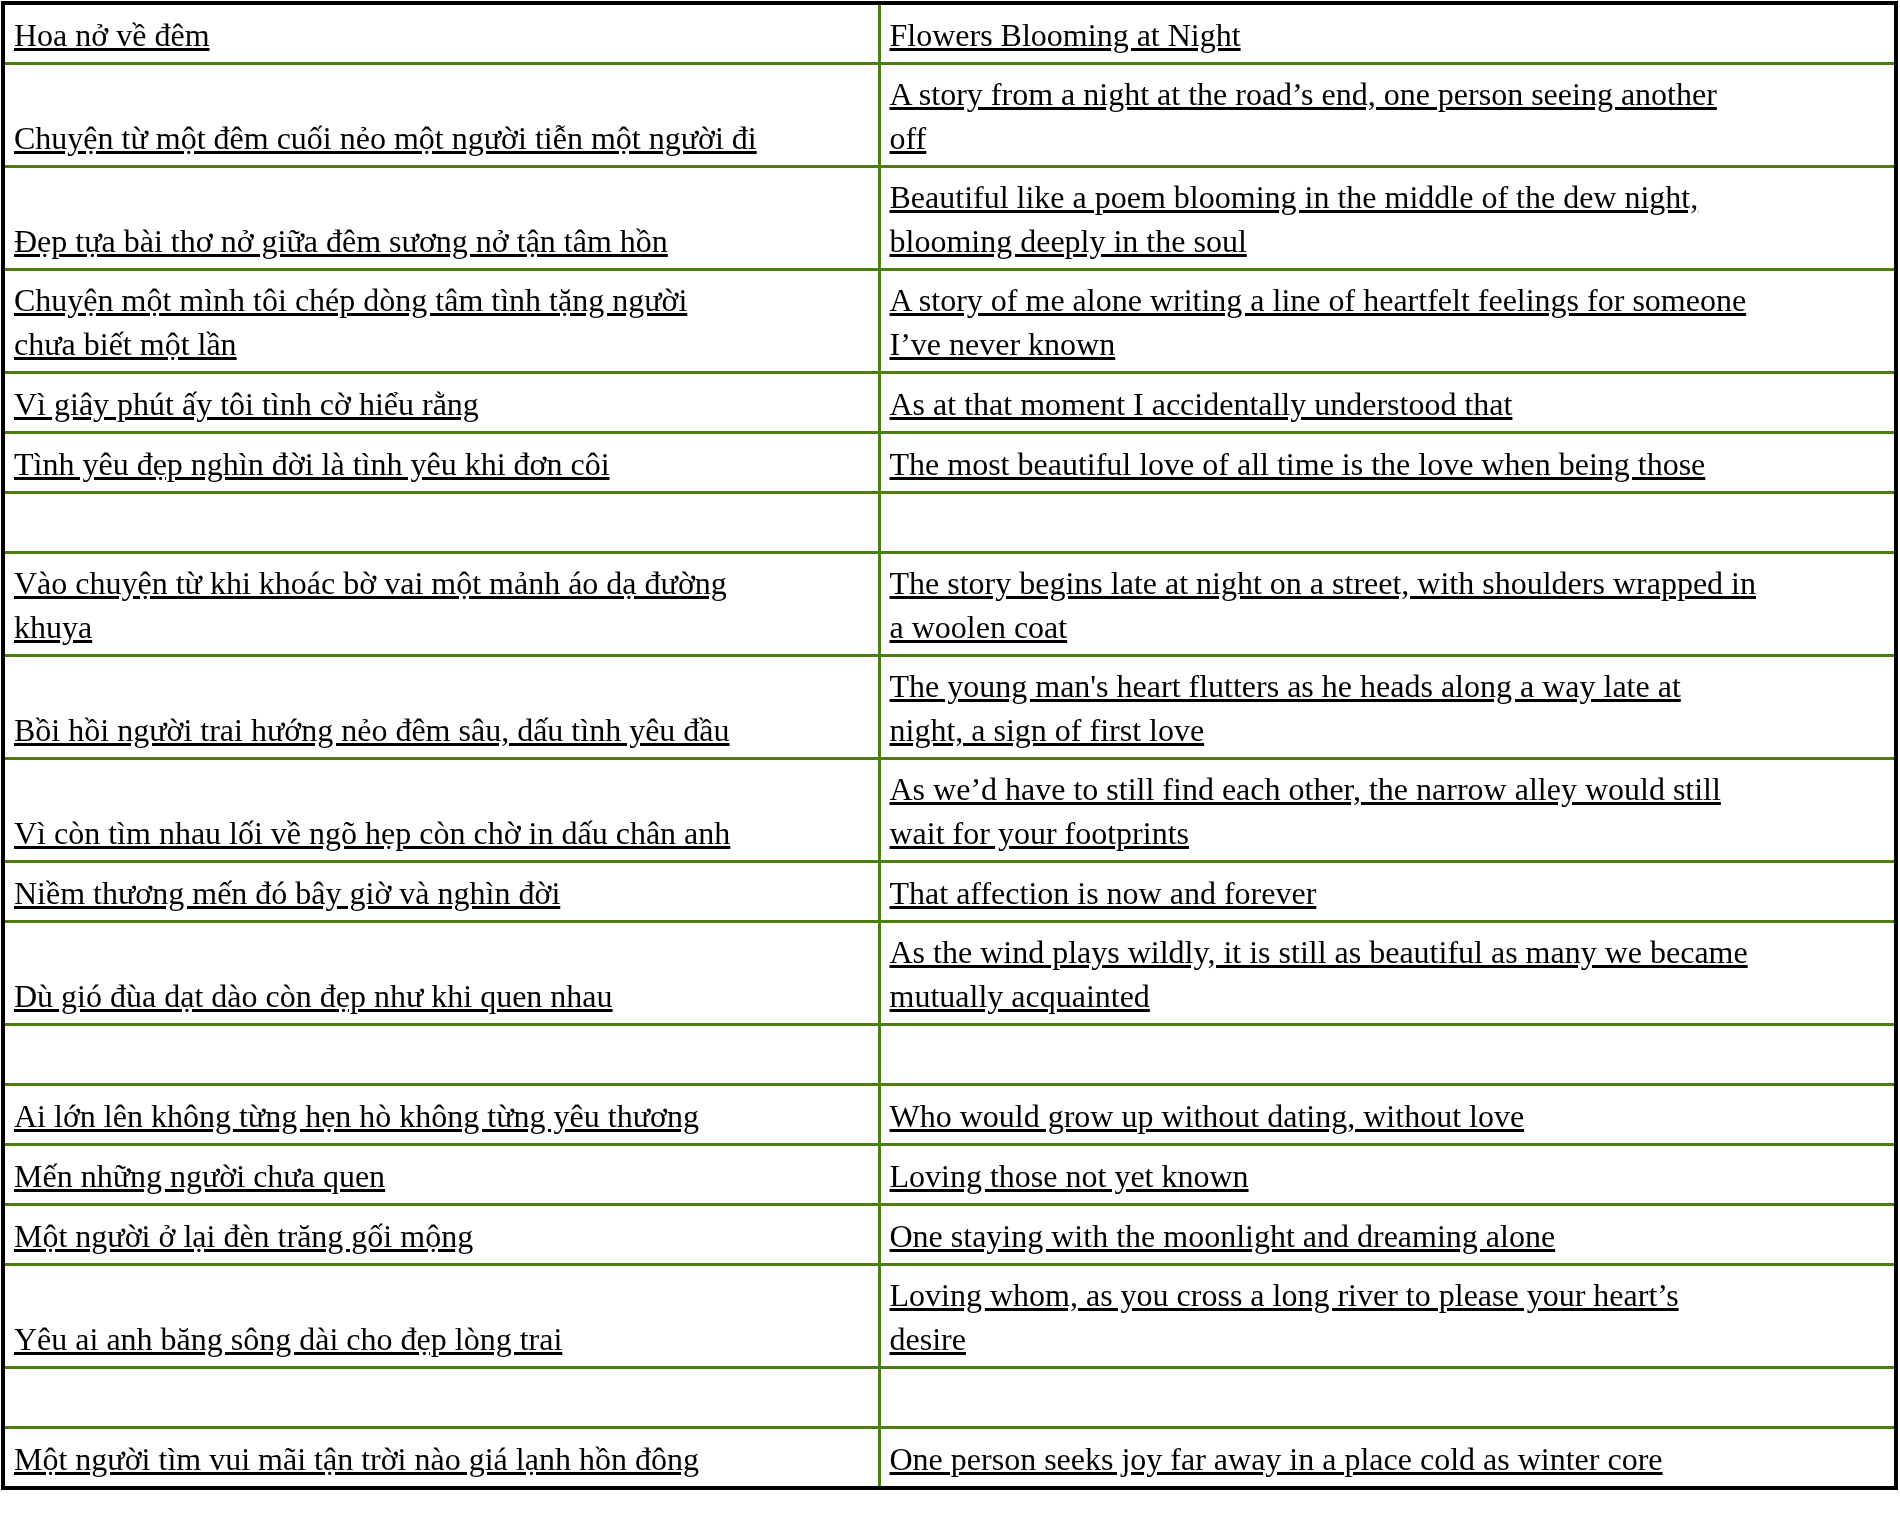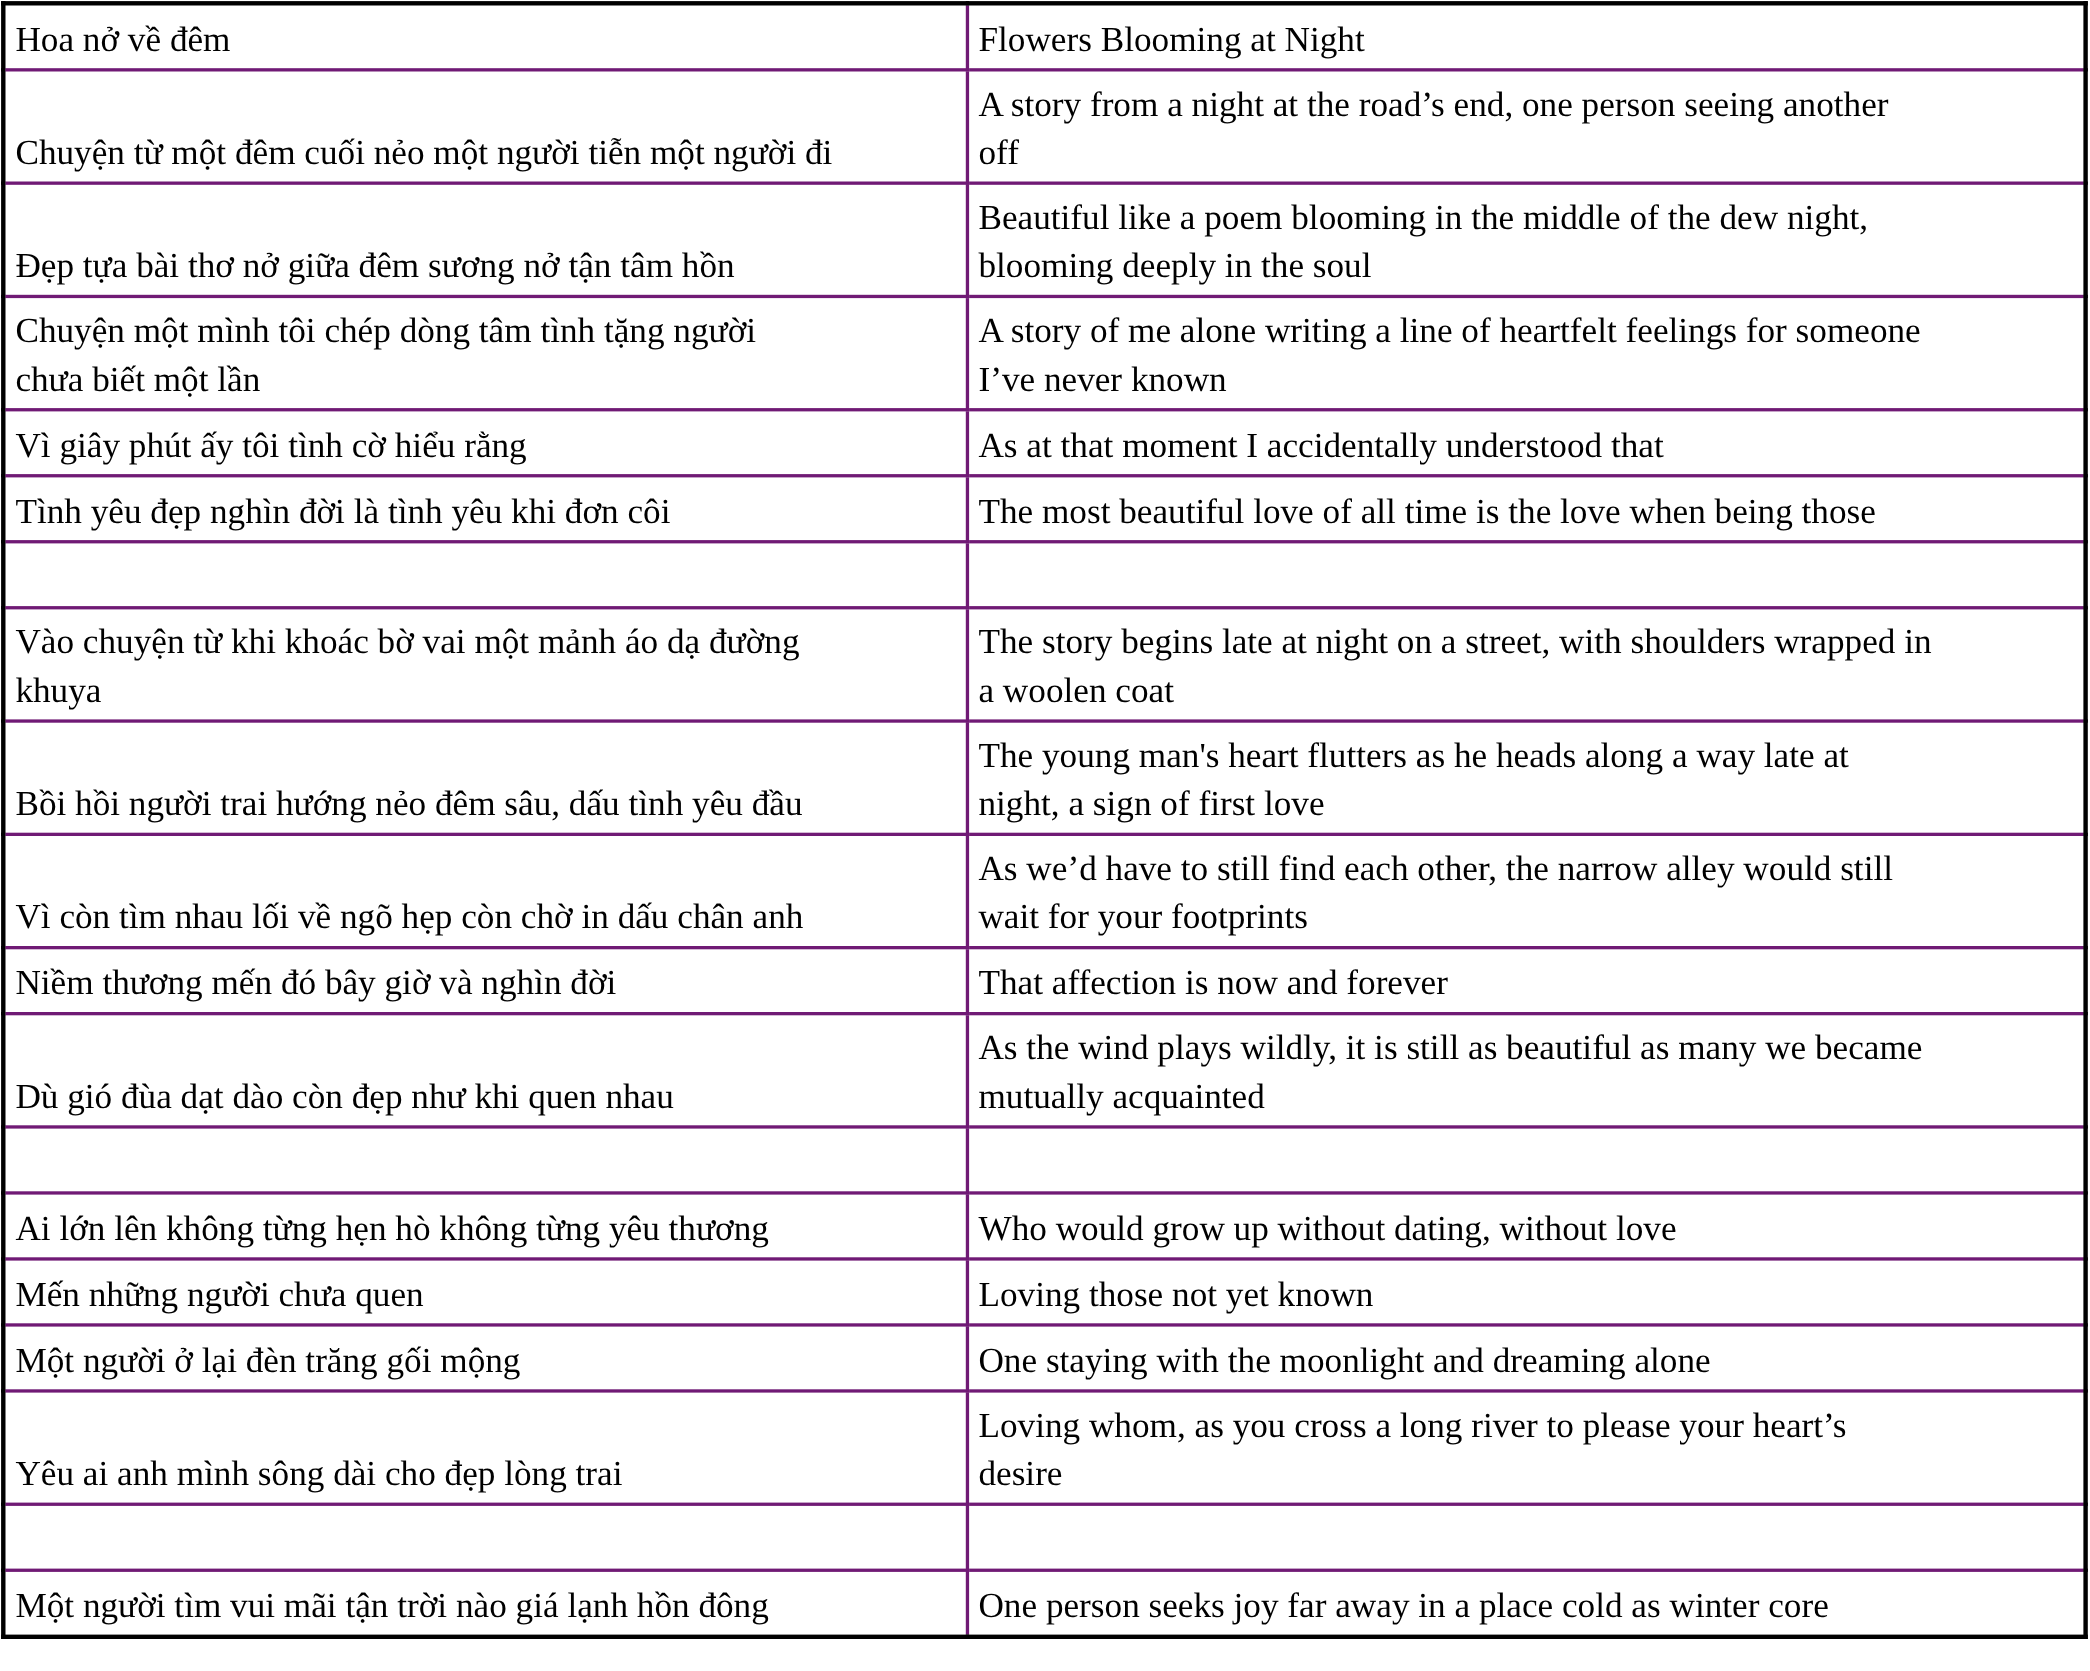"Hoa nở về đêm" table.lyrics td { border: 3px solid #701a75 -> 3px solid #4d7c0f; text-decoration: none -> underline }
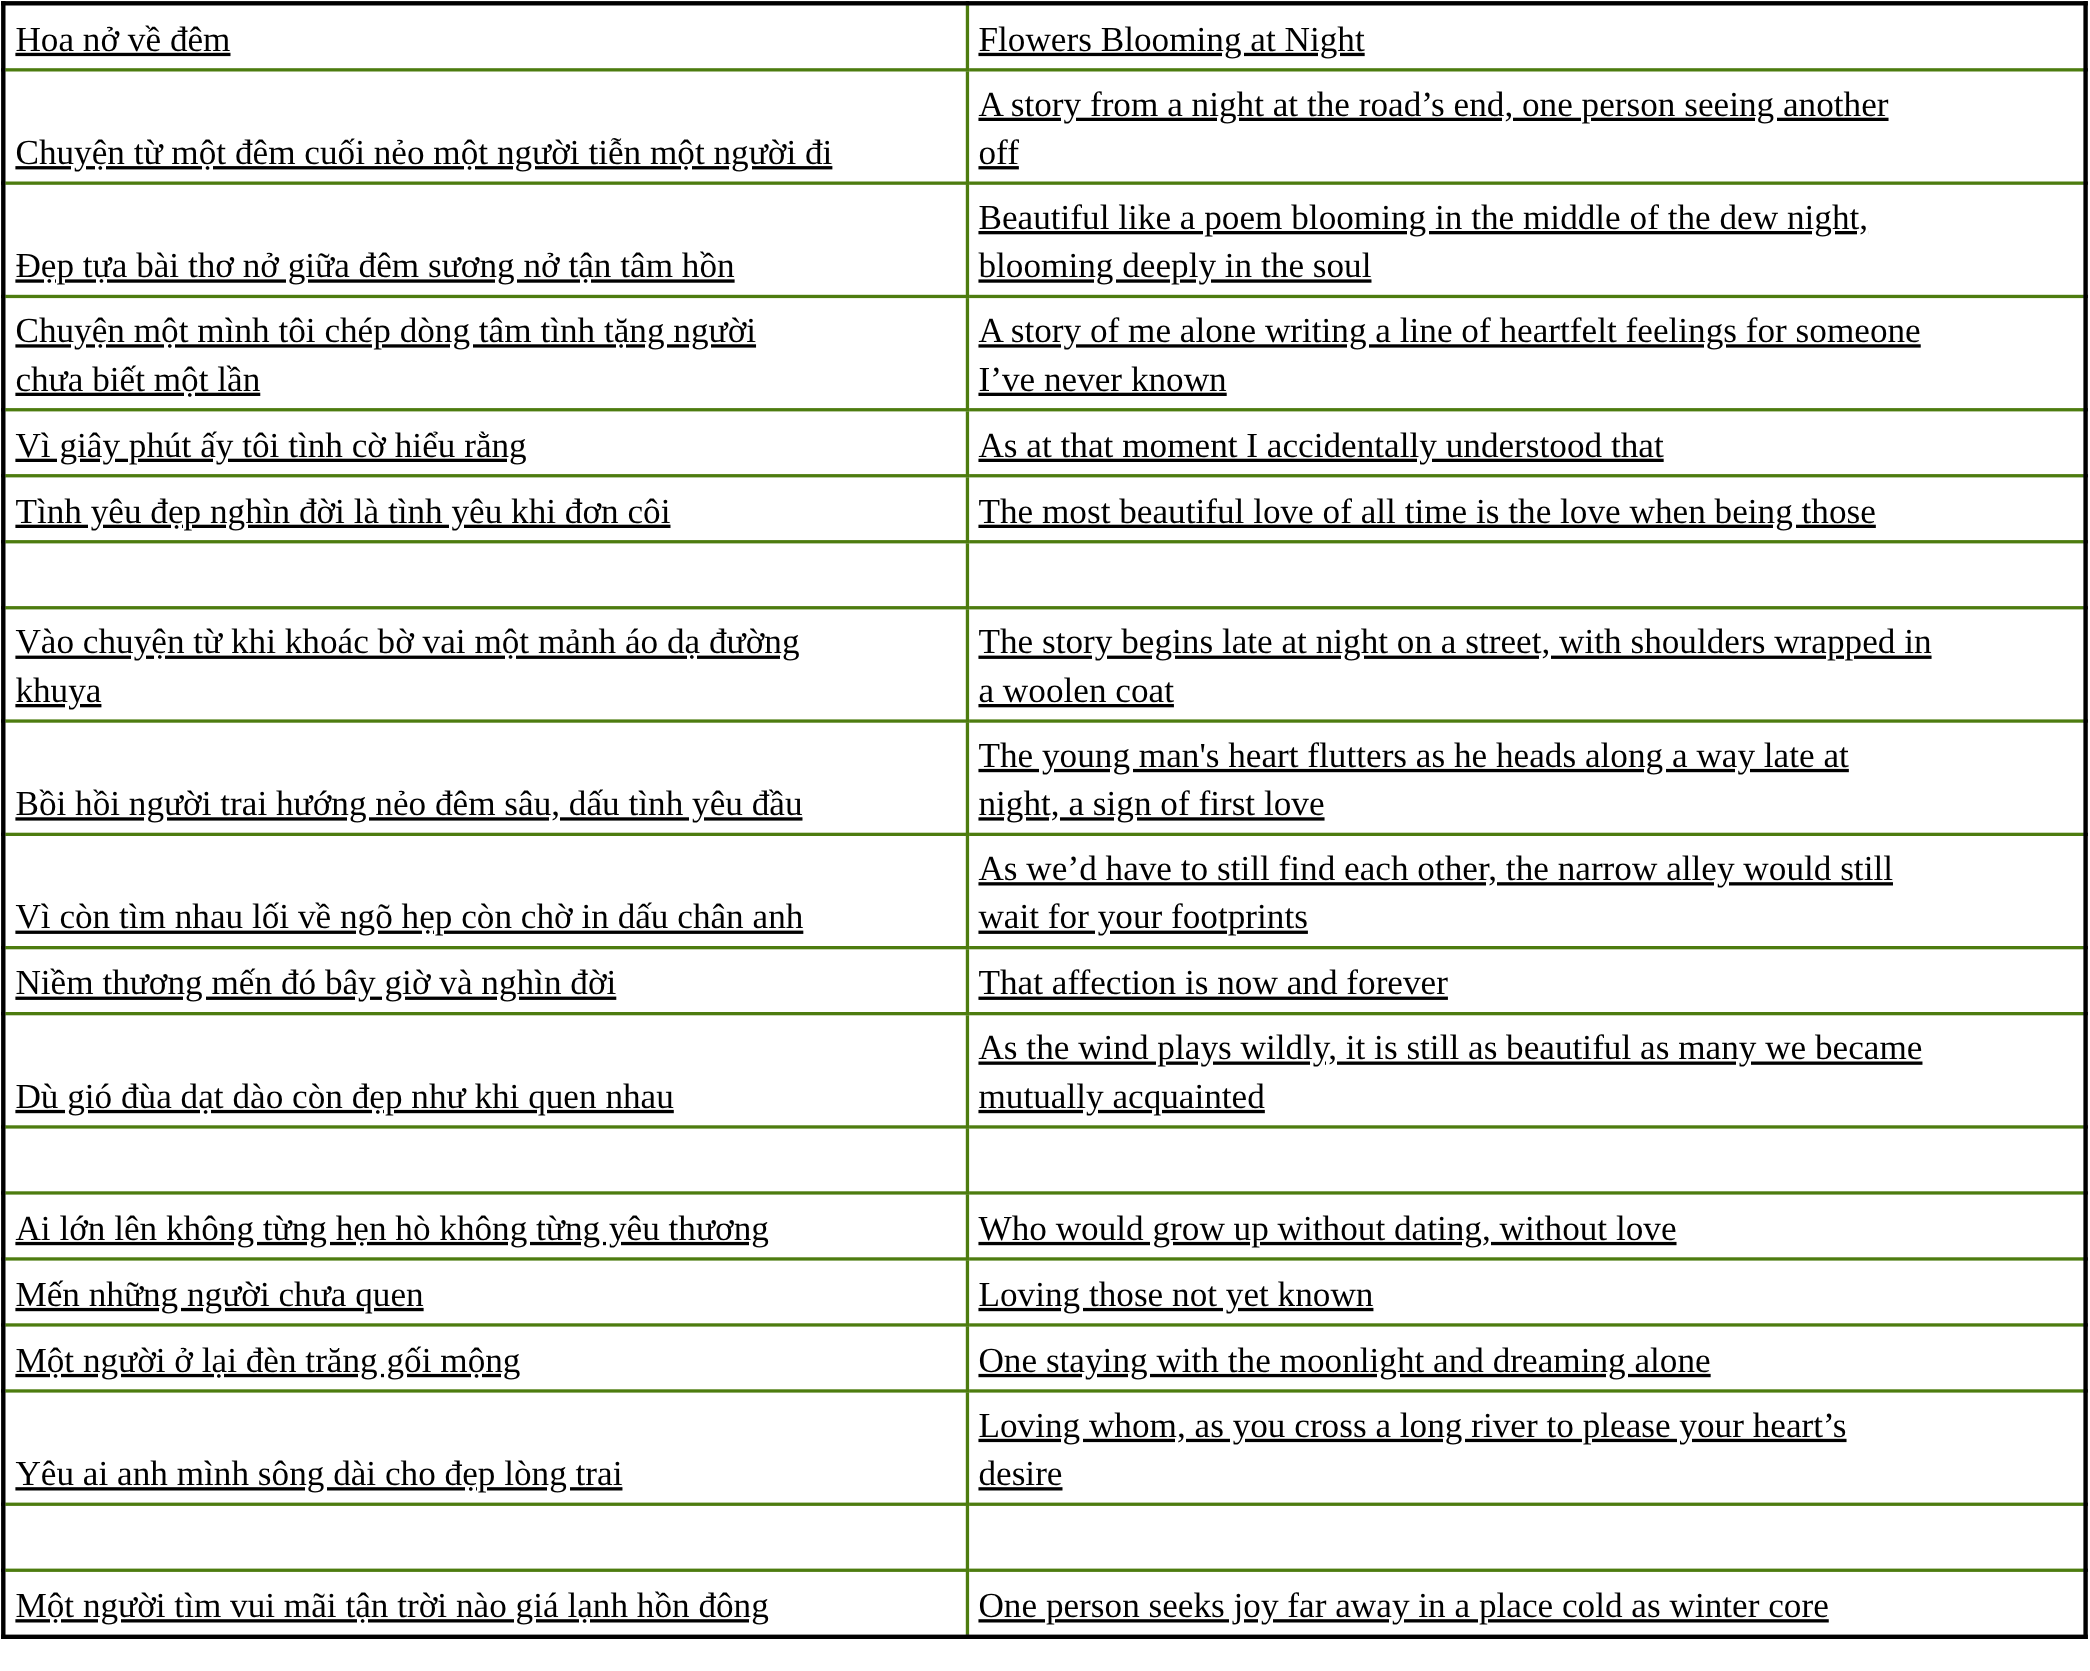"Yêu ai anh mình sông" td { text: mình -> băng }
